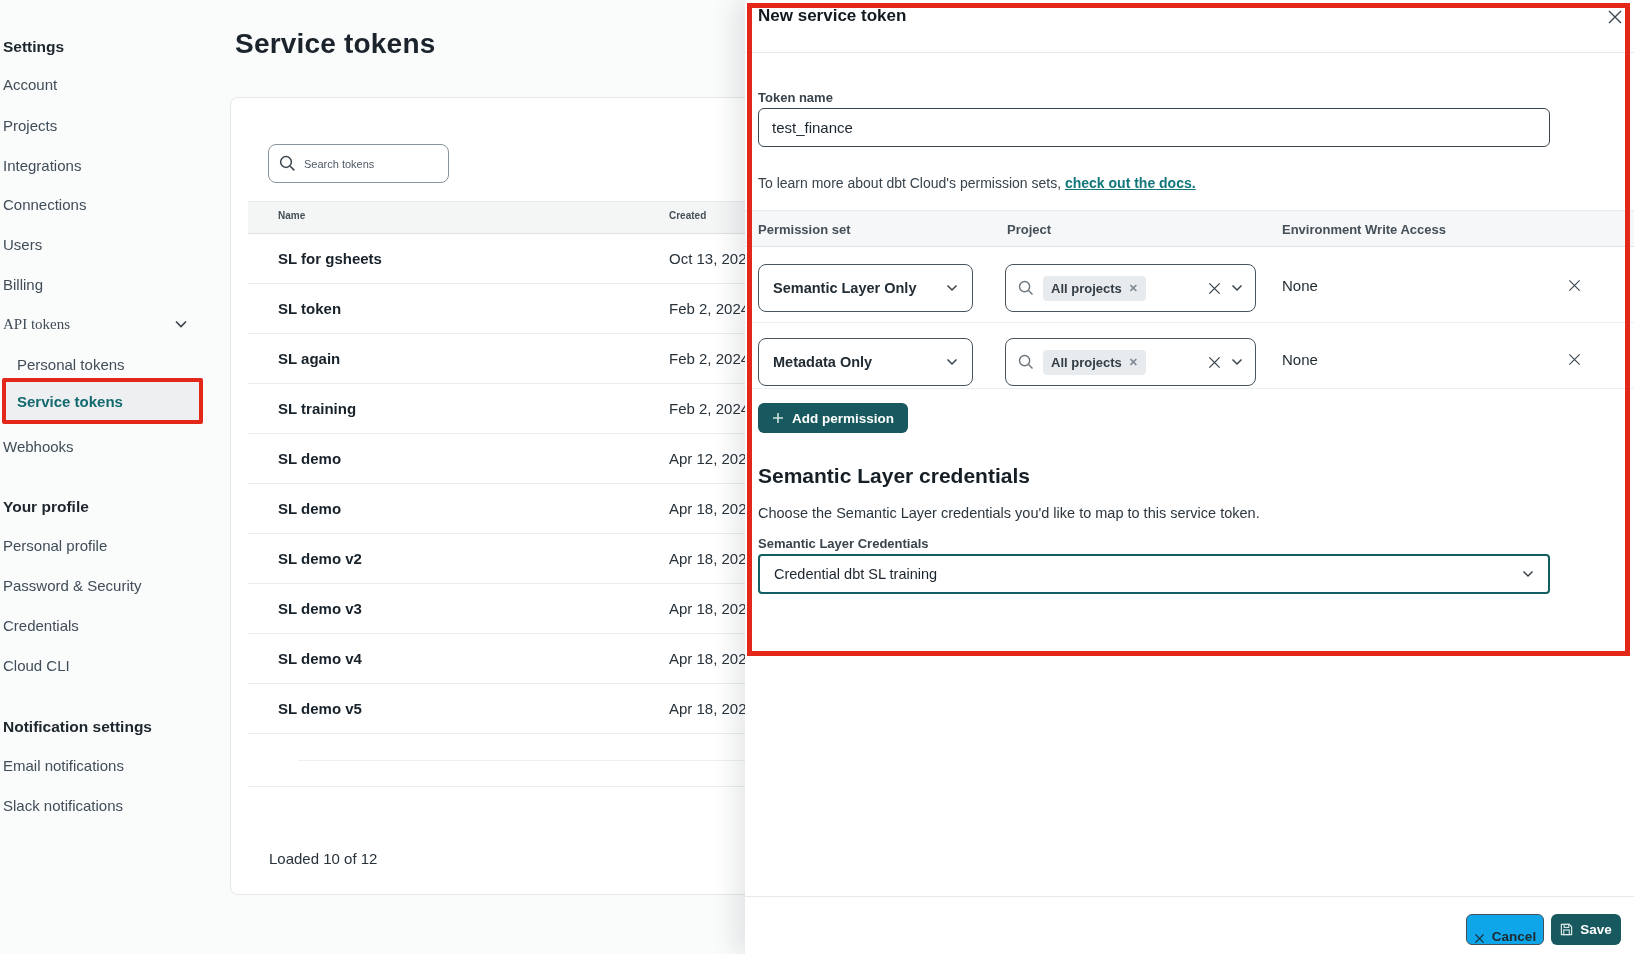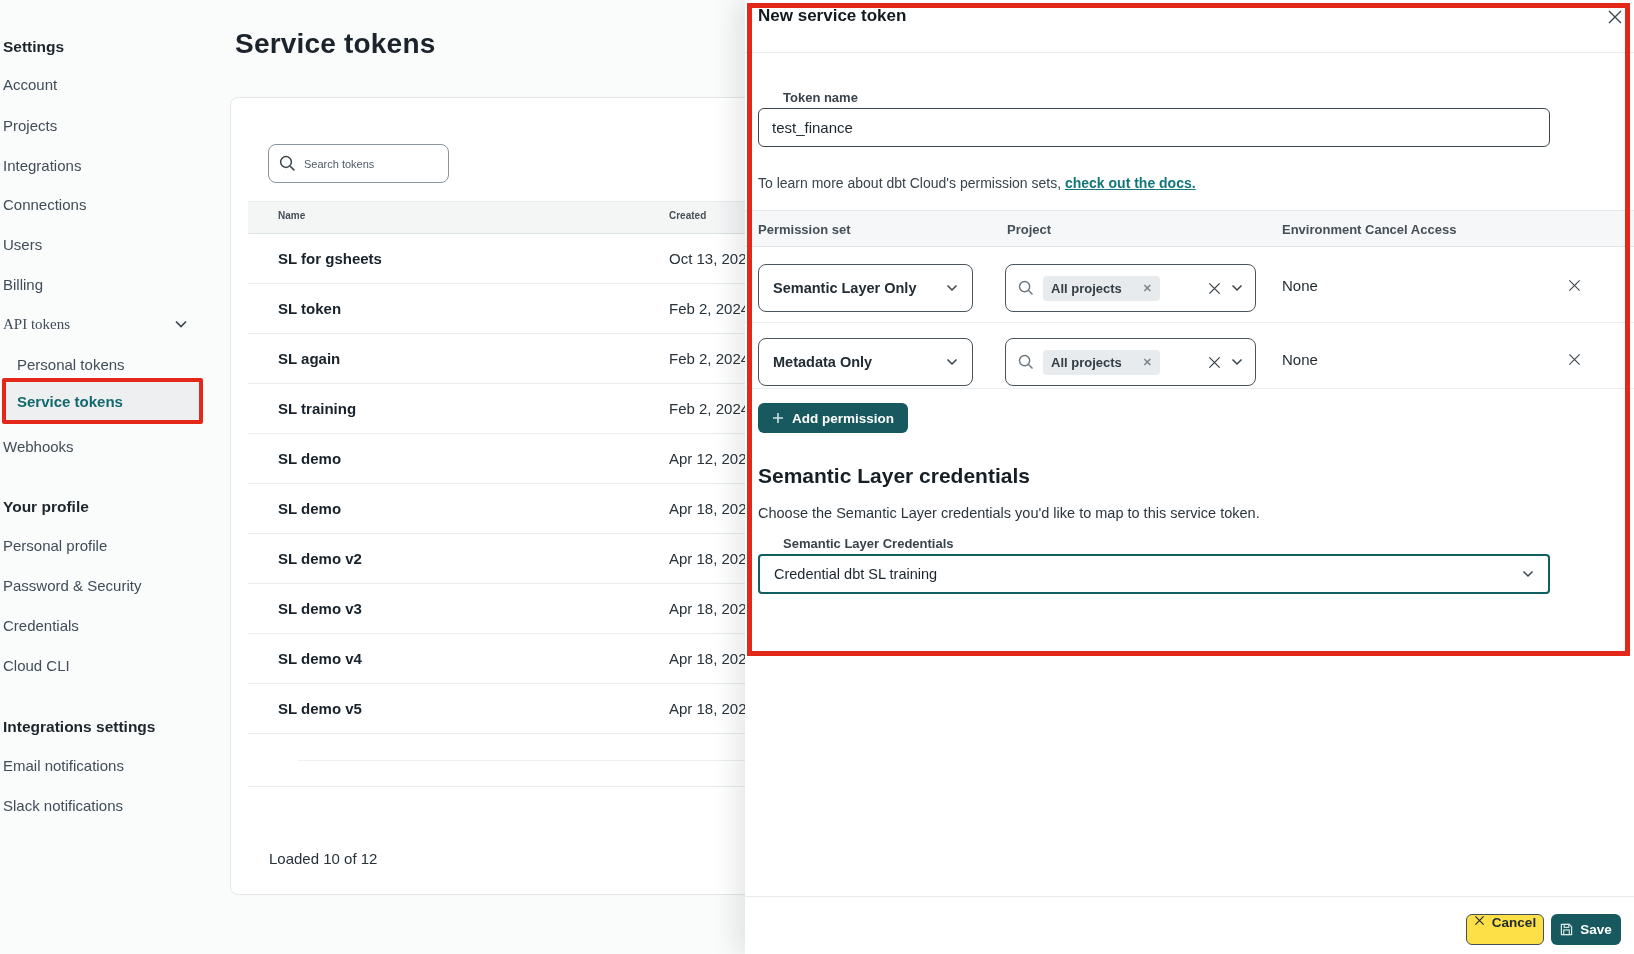"Token name" .field-label { margin-left: 25px -> none }
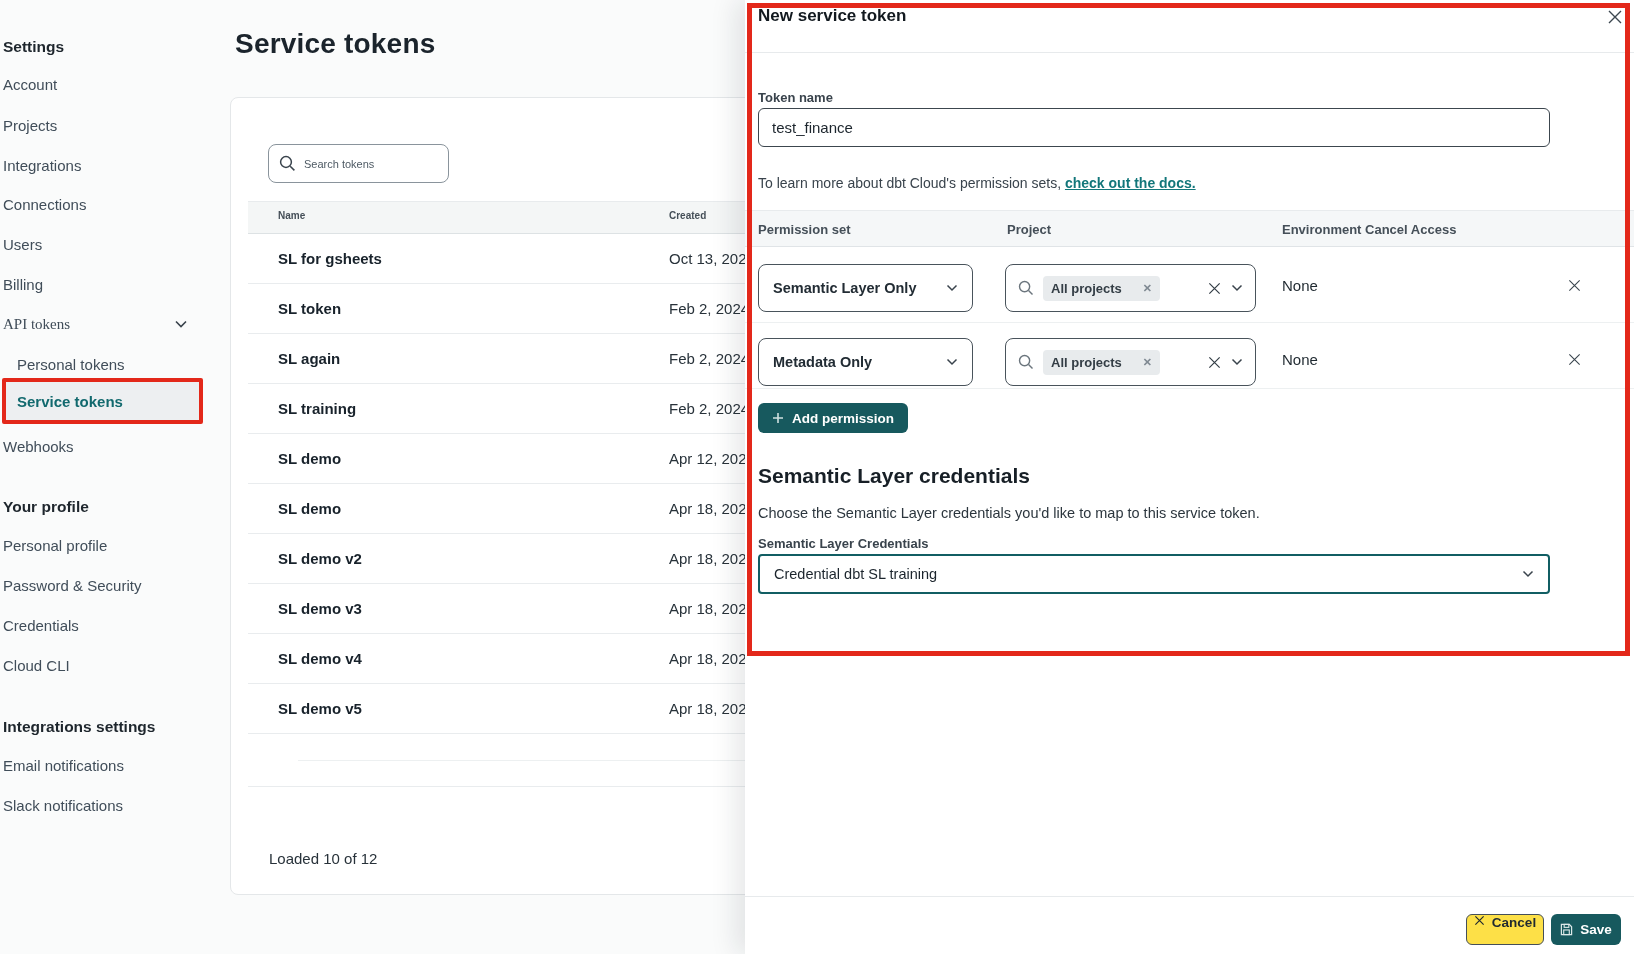"Environment Cancel Access" div.th { text: Cancel -> Write }
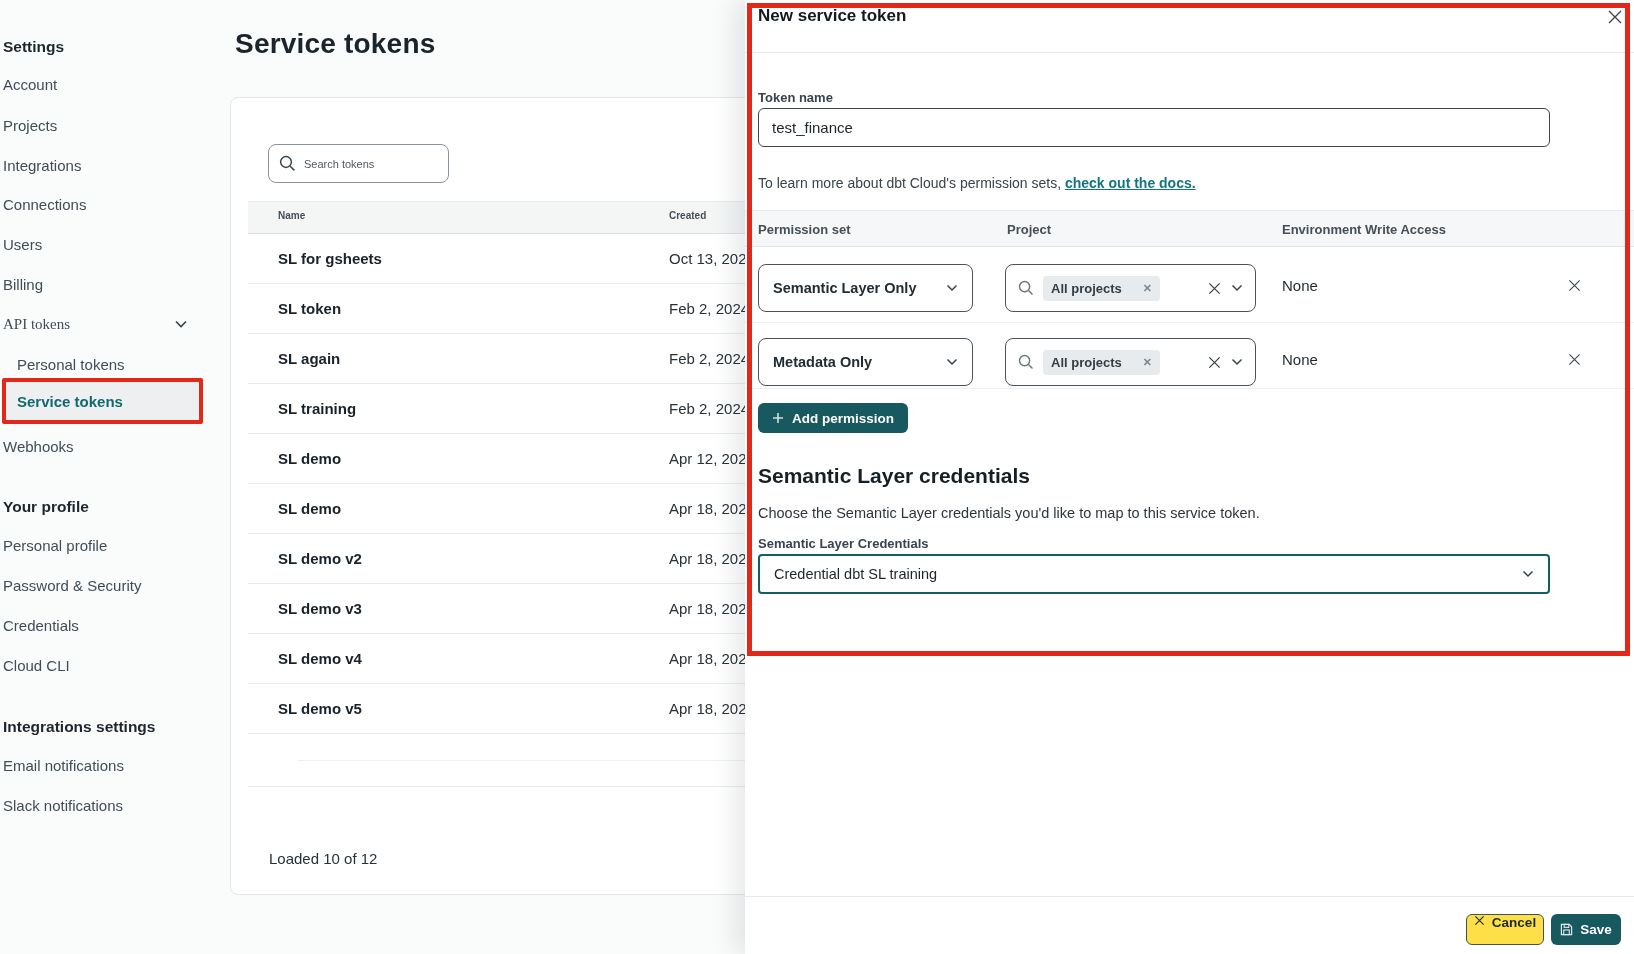"All projects" .chip { gap: 21px -> 7px }
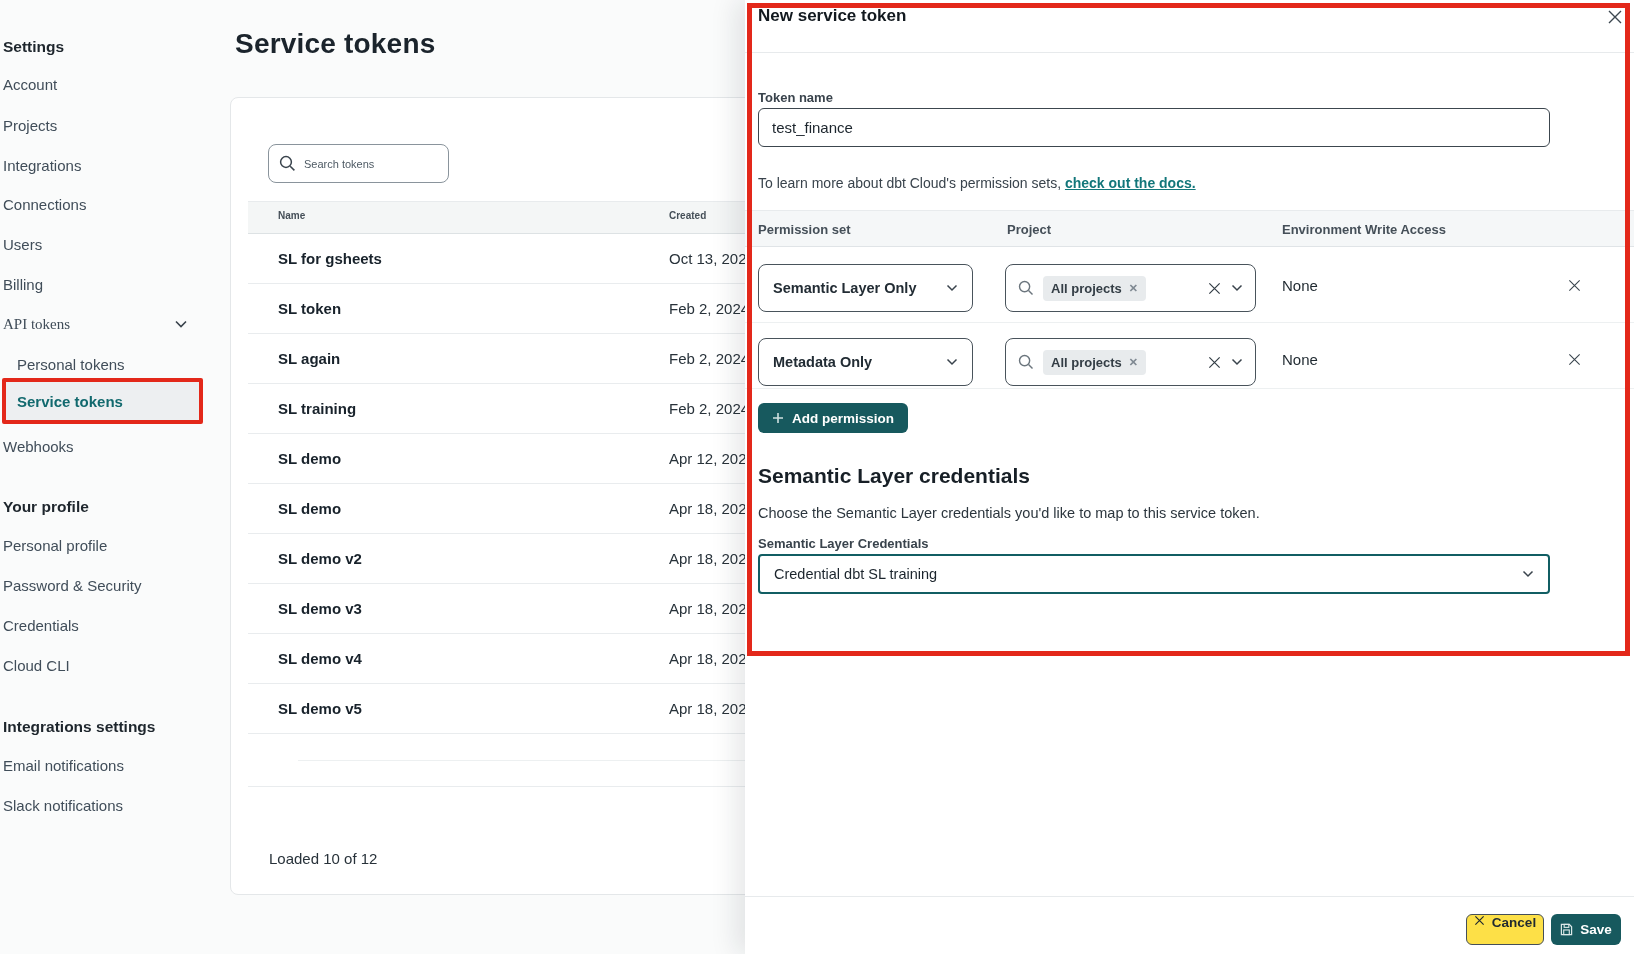"Integrations settings" div.side-head { text: Integrations -> Notification }
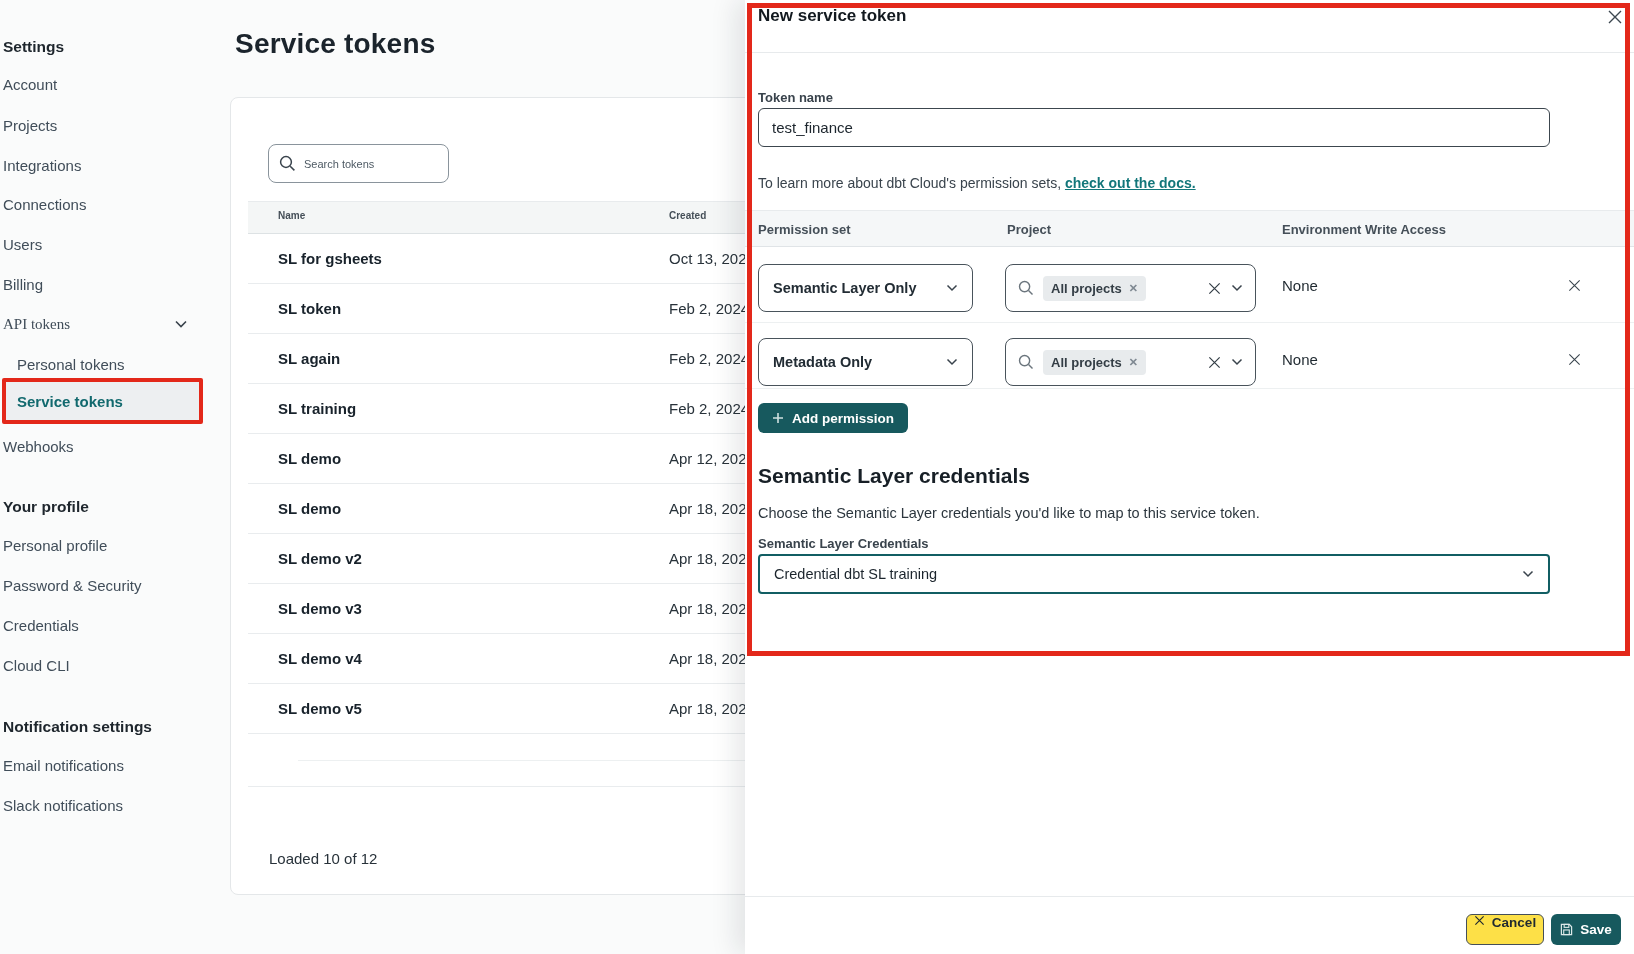"Cancel" .btn-cancel { align-items: flex-start -> flex-end; background: #fde047 -> #0ea5e9 }
